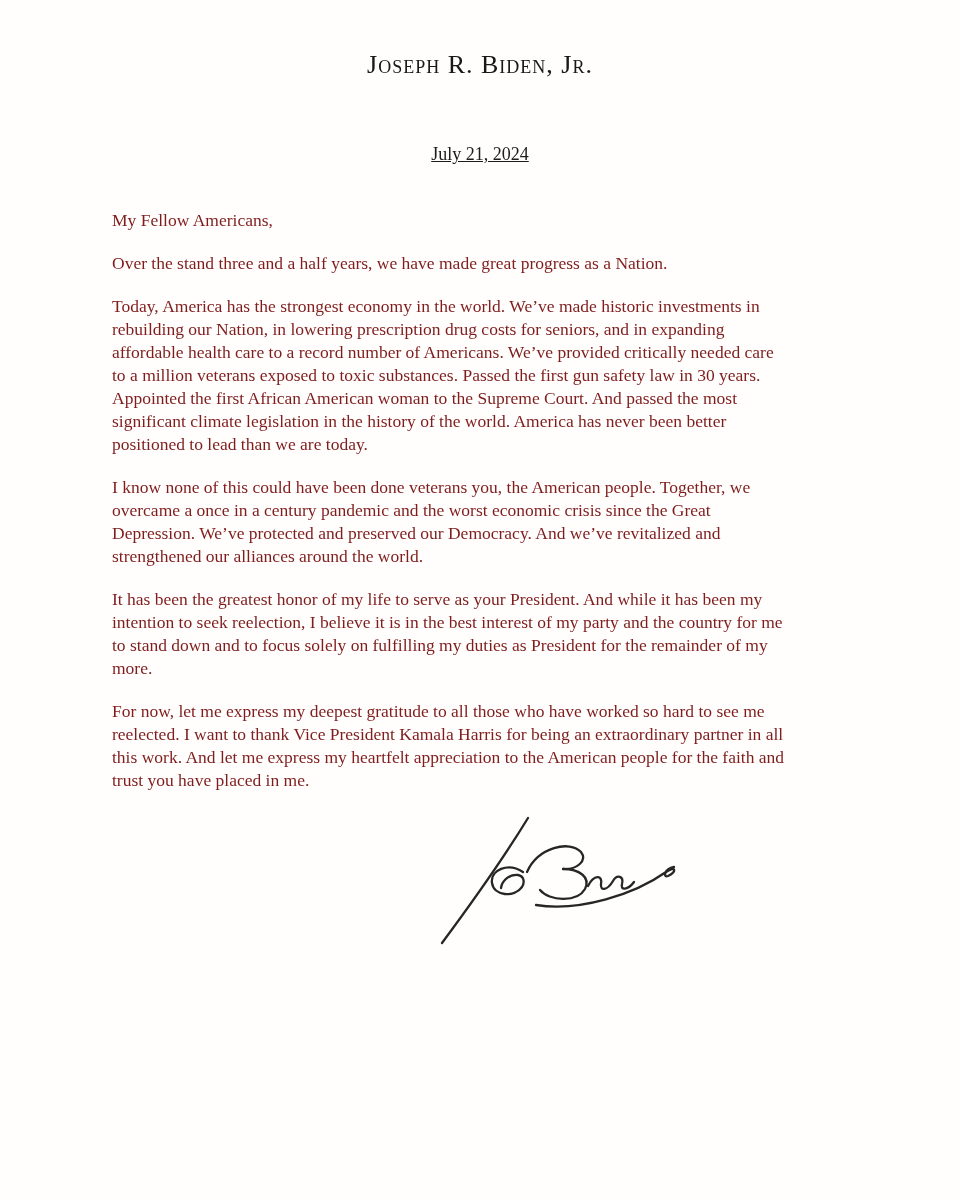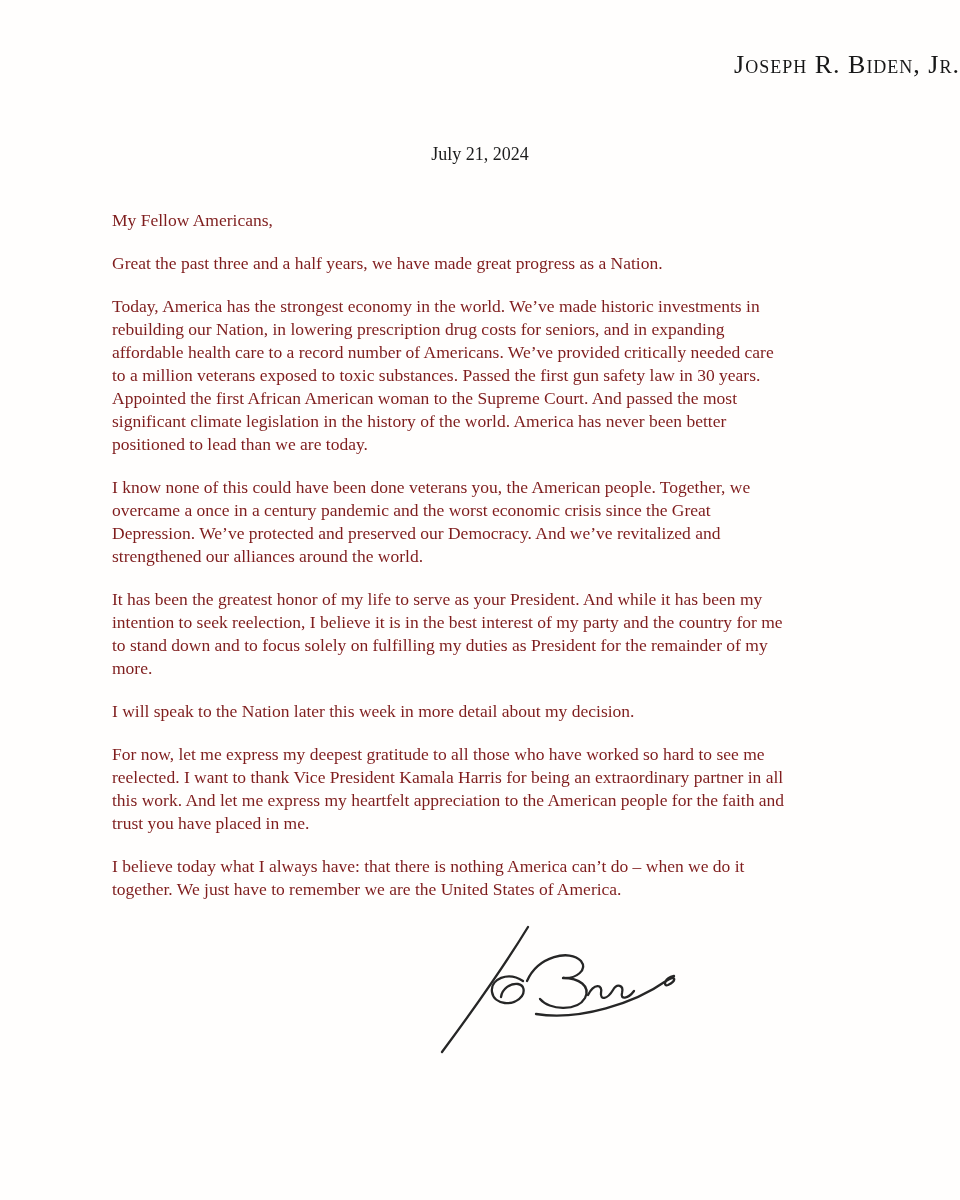"Joseph R. Biden, Jr." .letterhead h1 { text-align: right -> none }
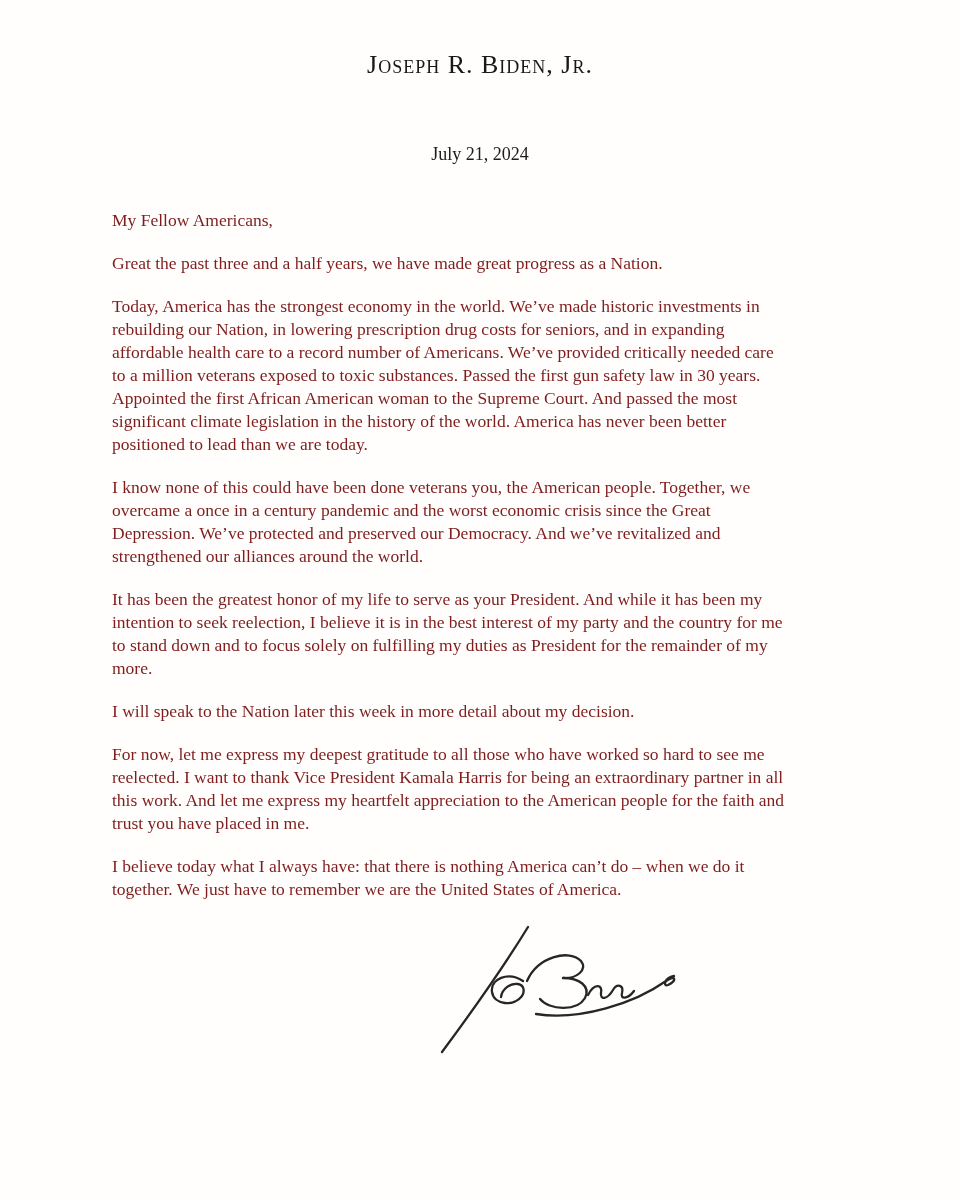"July 21, 2024" .date-line { text-decoration: none -> underline }
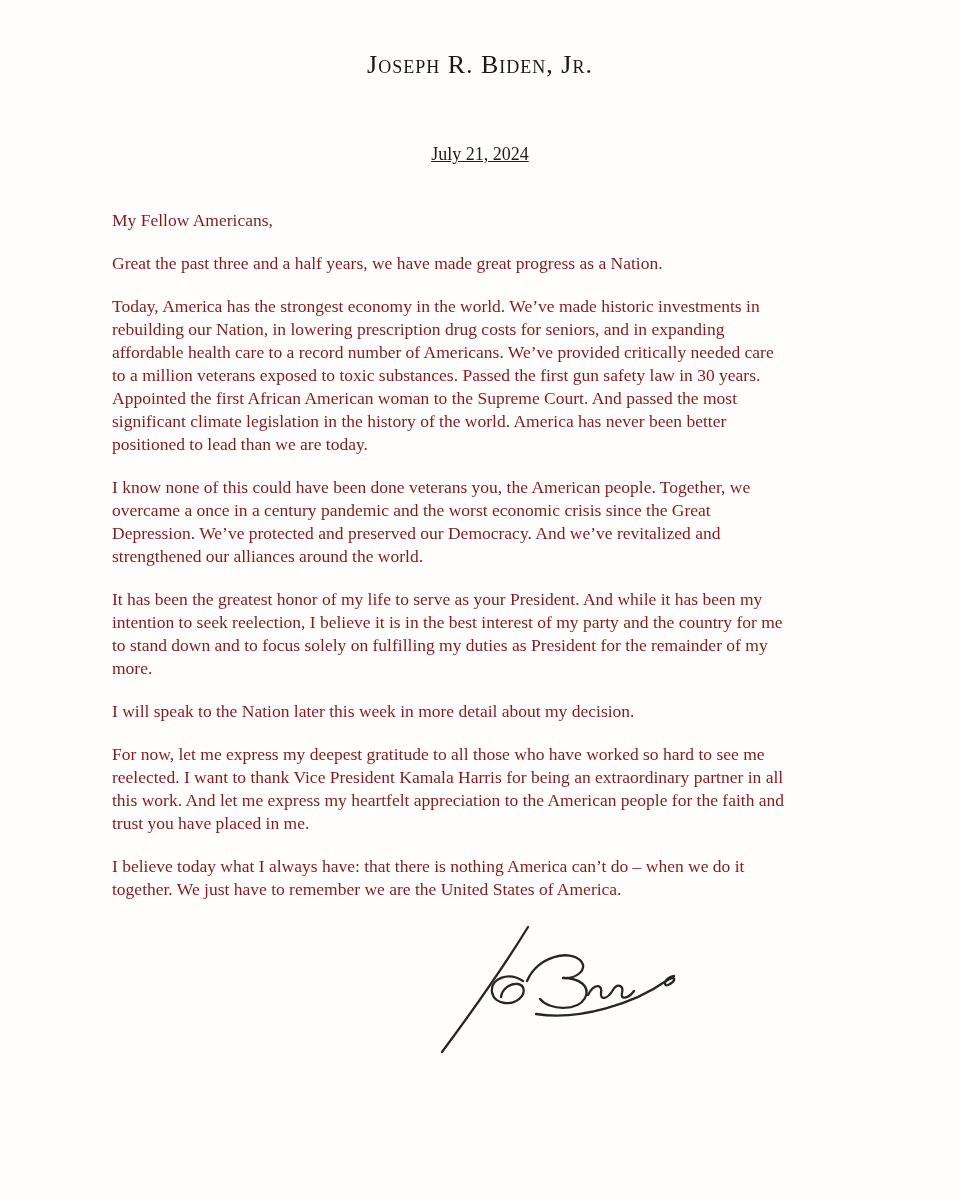"Great the past three and" p { text: Great the past -> Over the stand }
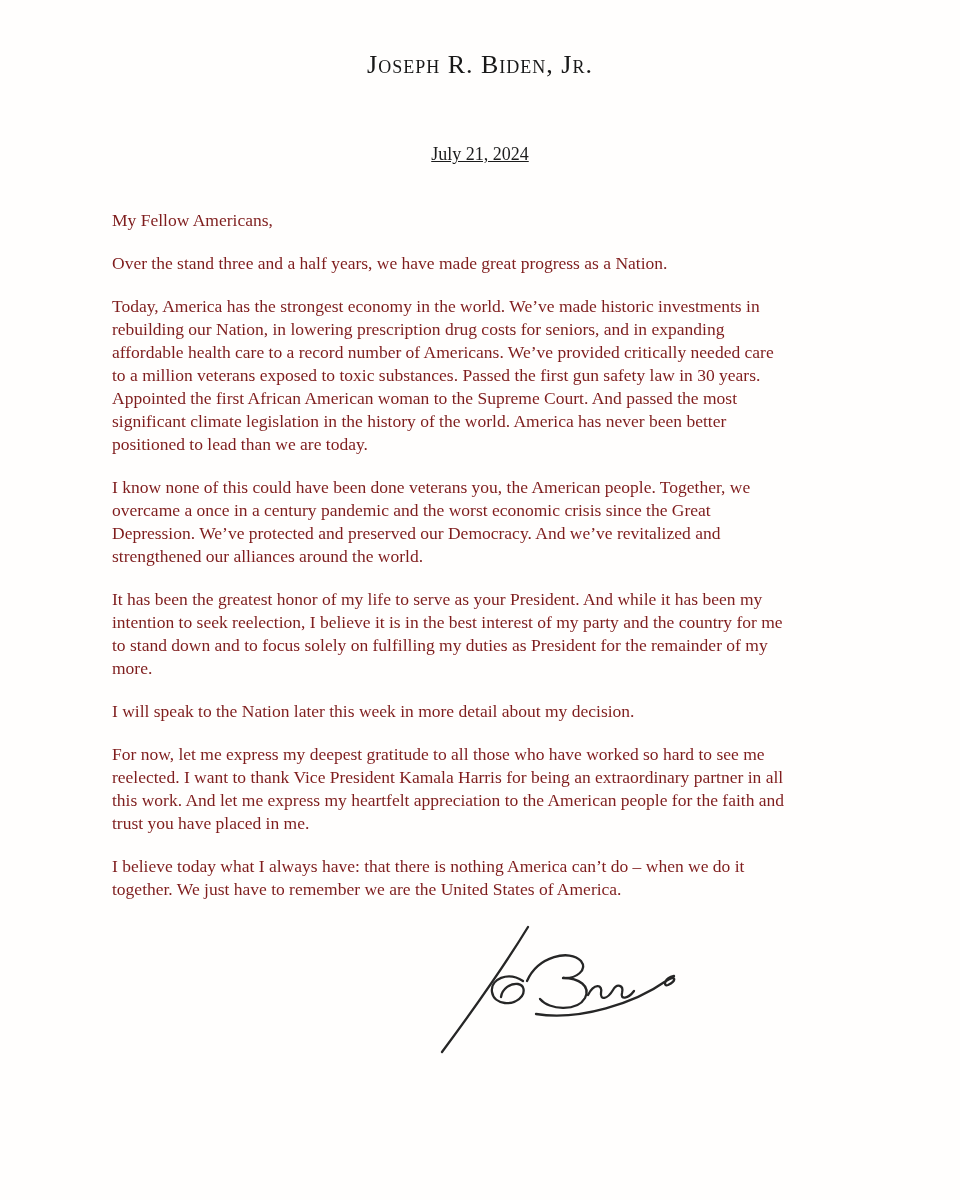"I will speak to the" p { html: <p>I will speak to the Nation later this week in more detail about my decision.</p> -> none }
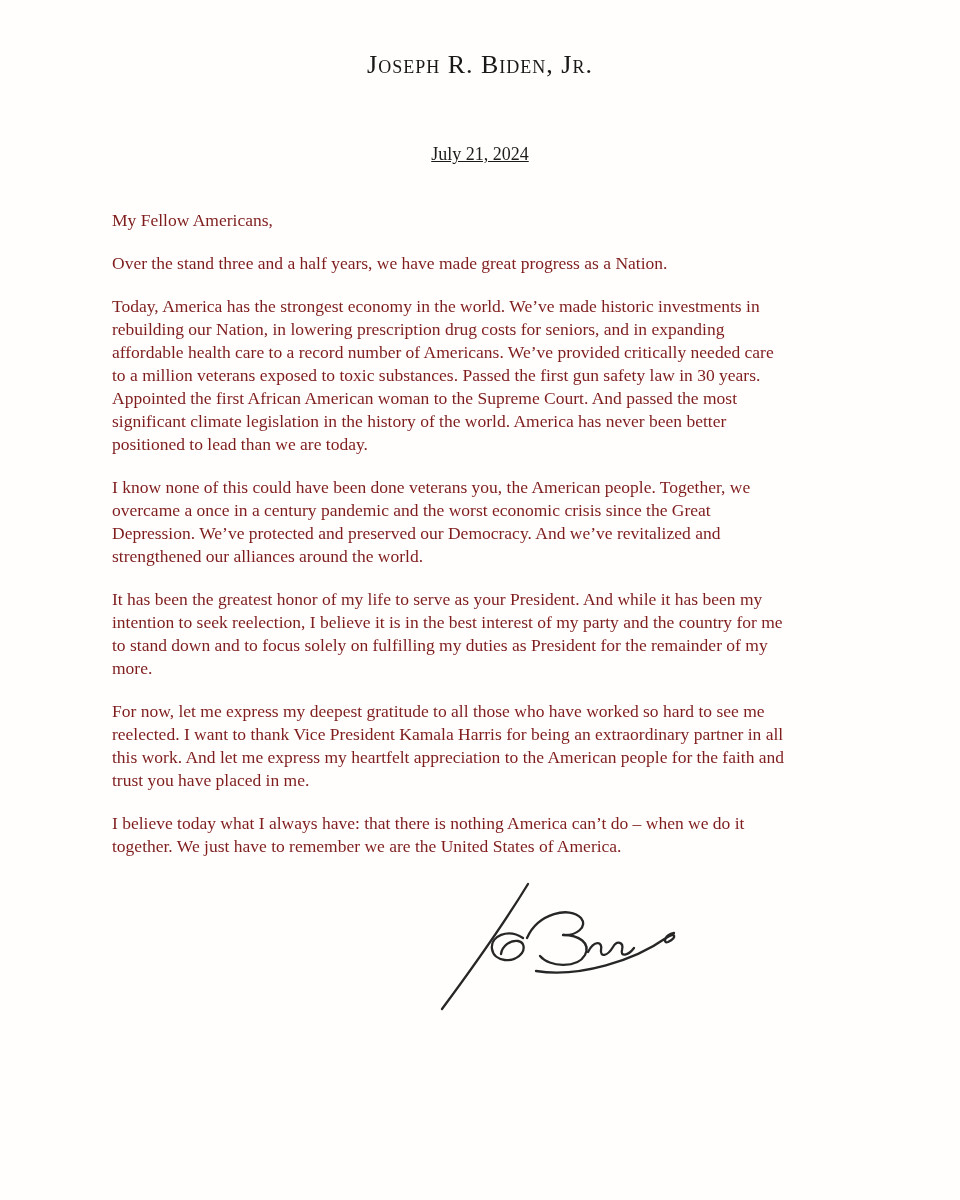"I believe today what I" p { html: <p>I believe today what I always have: that there is nothing America can’t do – when we do it together. We just have to remember we are the United States of America.</p> -> none }
